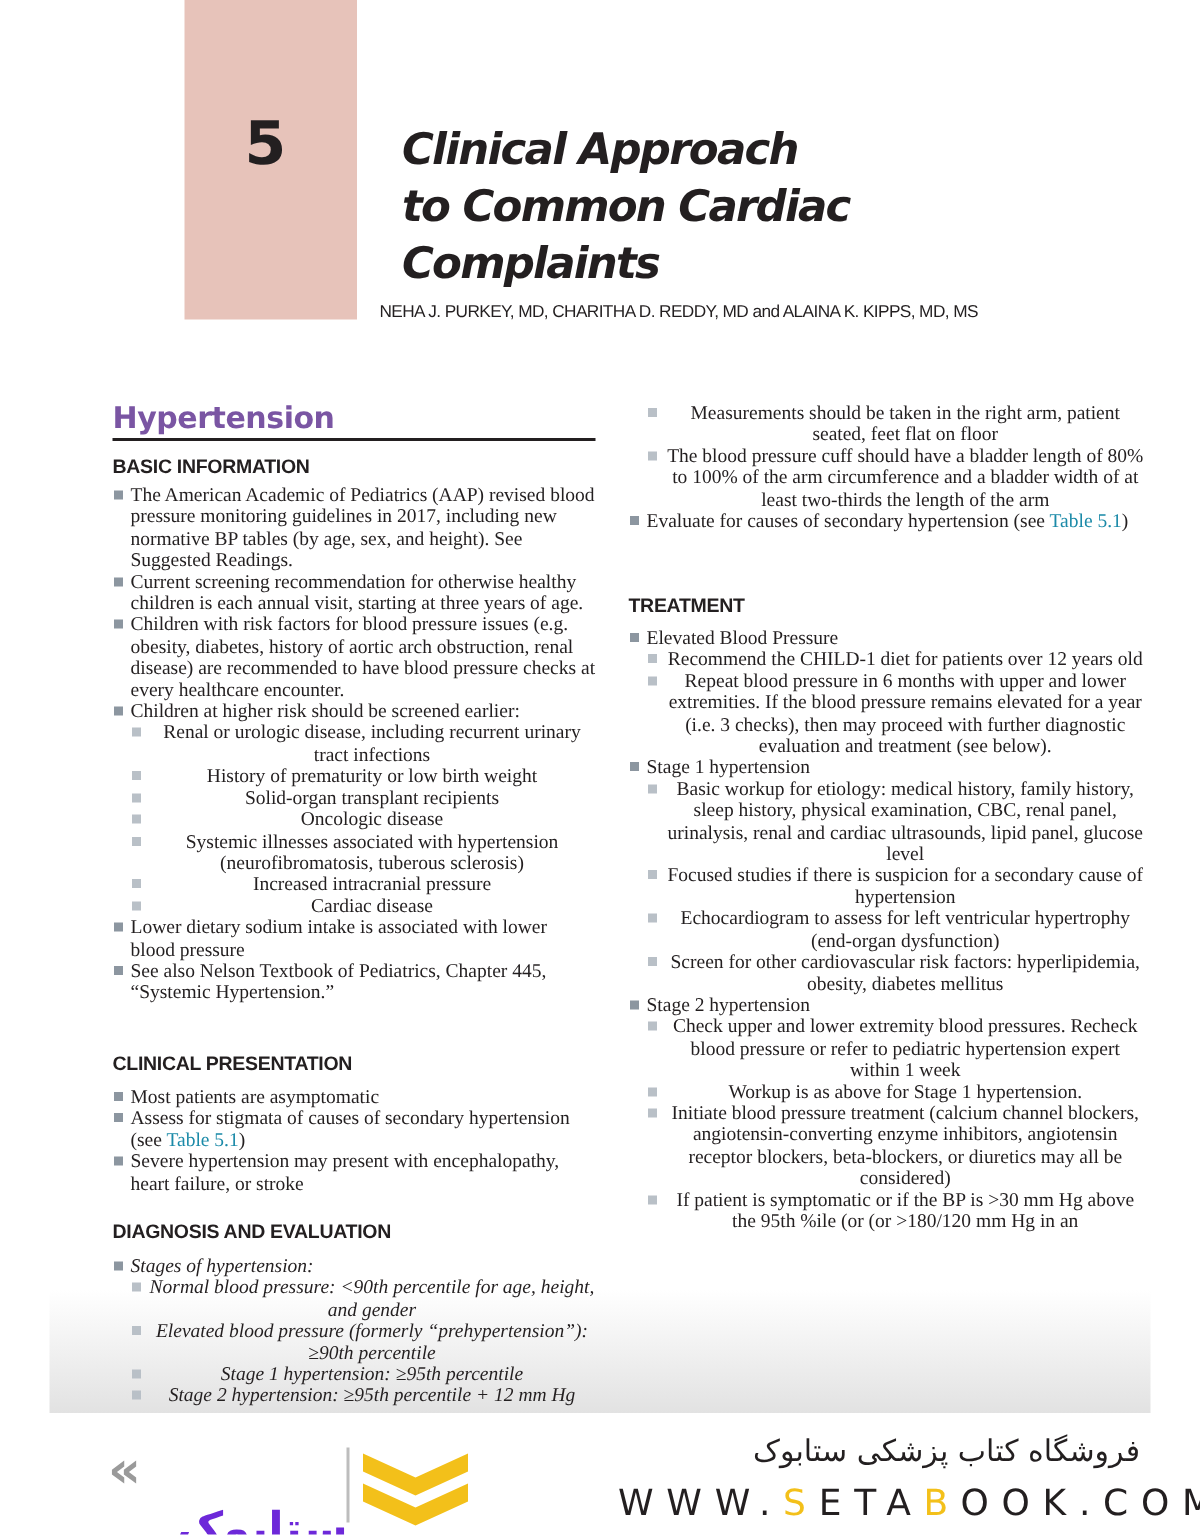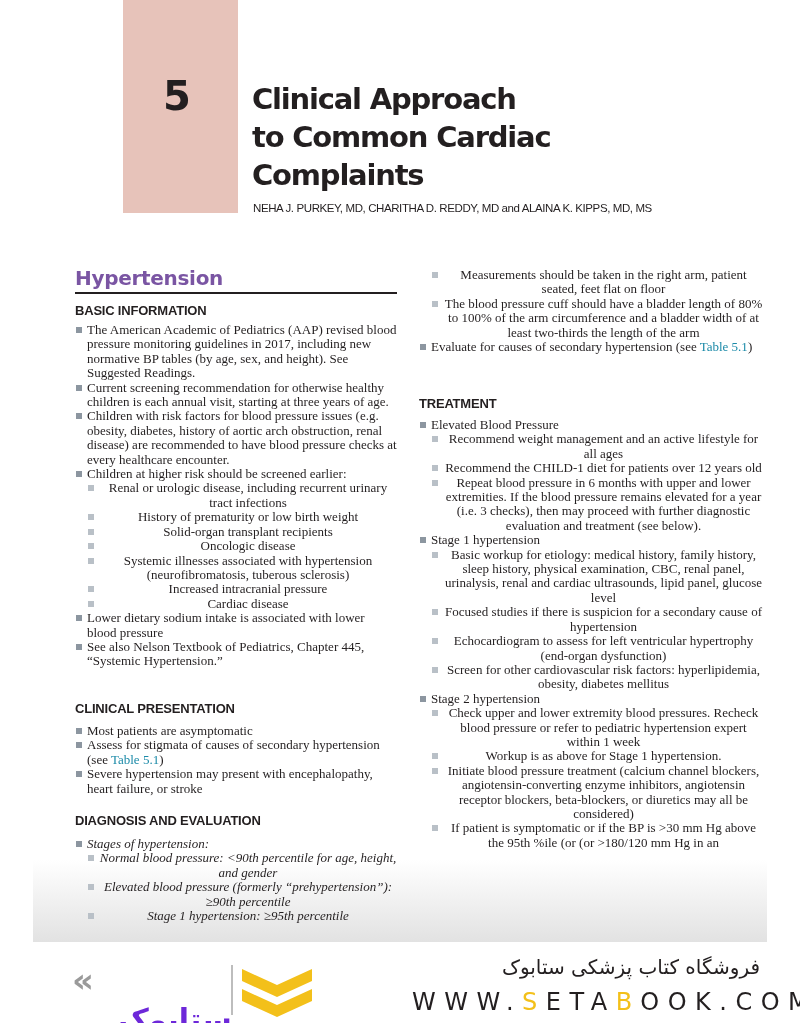"Clinical Approach" .chapter-title { font-style: none -> italic; left: 252px -> 268px }
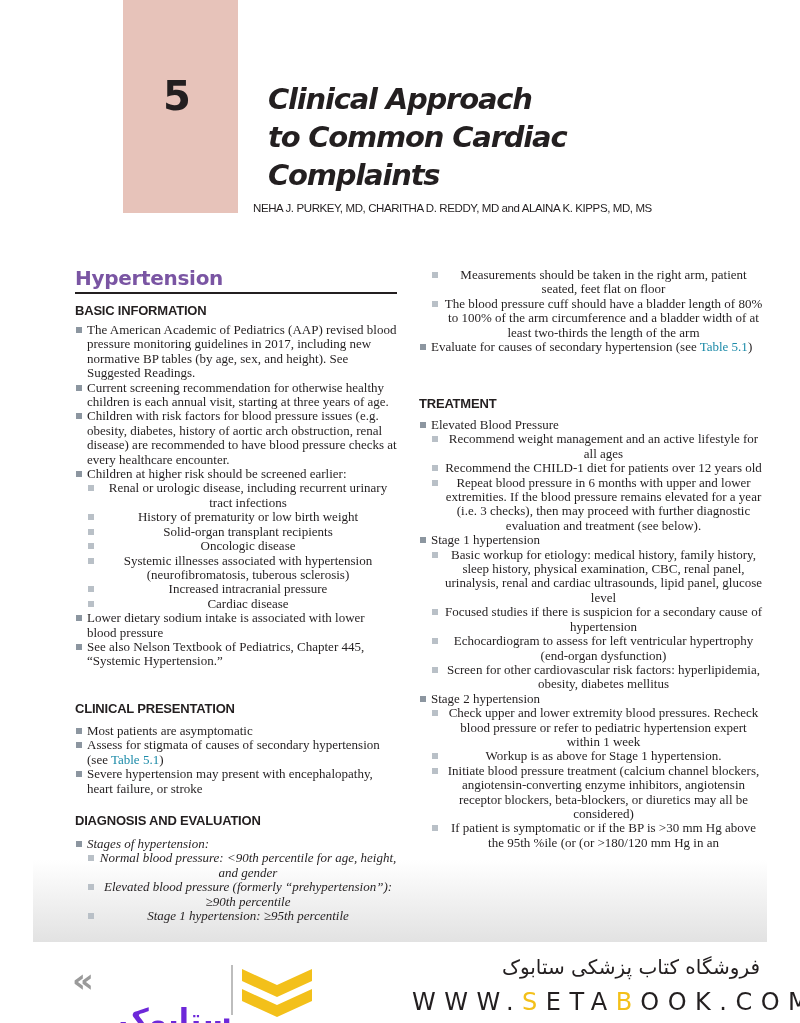"Recommend weight management and an" li { html: <li>Recommend weight management and an active lifestyle for all ages</li> -> none }
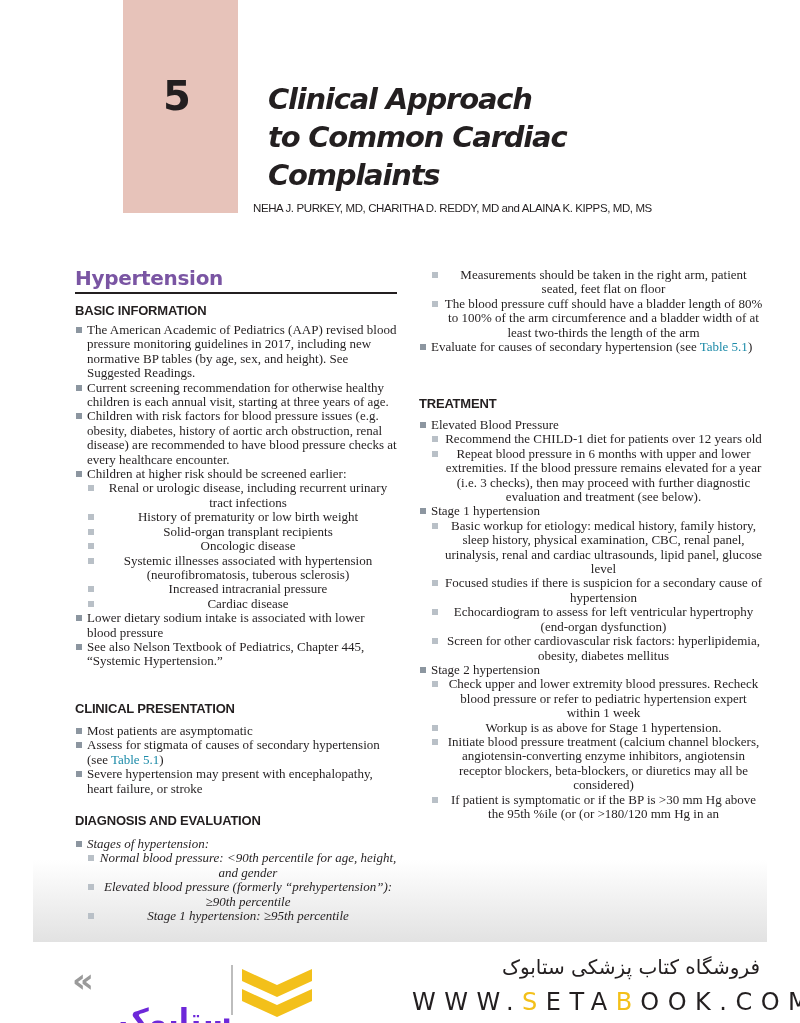"Stage 2 hypertension: ≥95th percentile" li { html: none -> <li>Stage 2 hypertension: ≥95th percentile + 12 mm Hg</li> }
